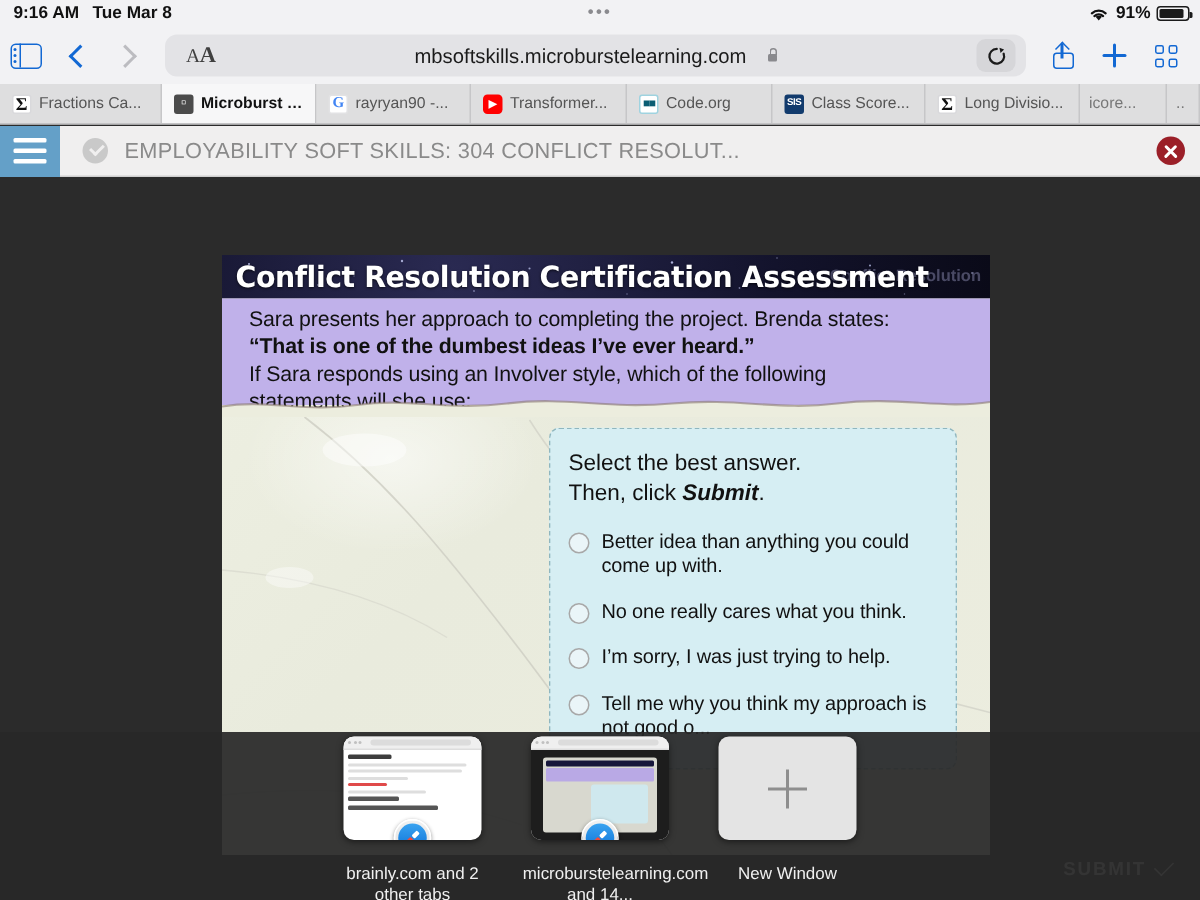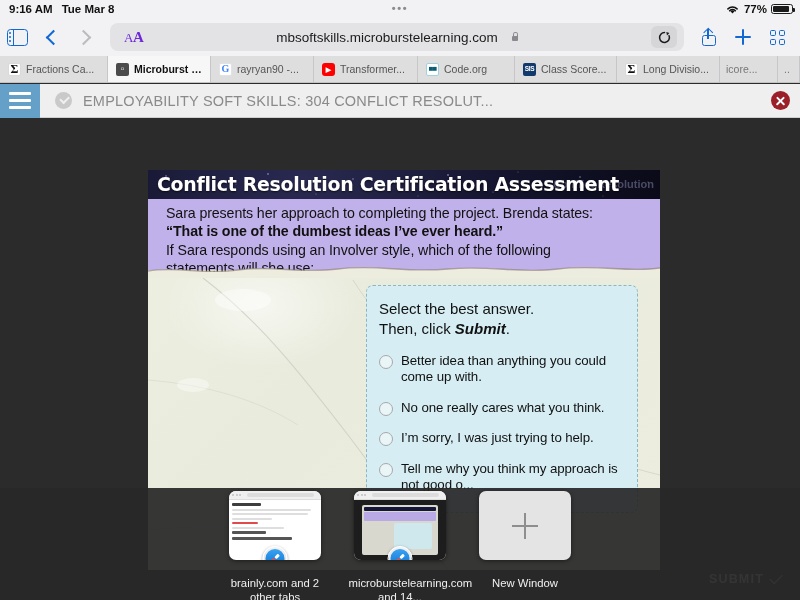"77%" span.sb-pct { text: 77% -> 91% }
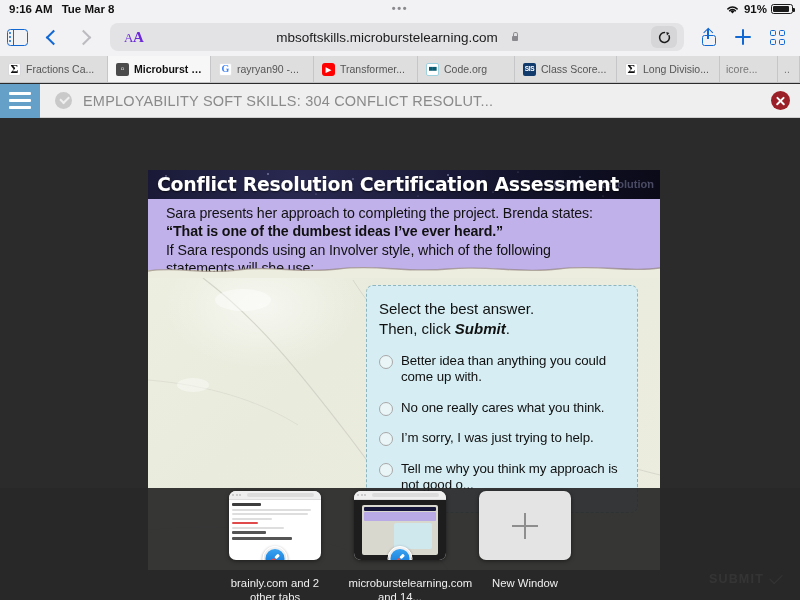"AA" .aa { color: #6d28d9 -> #404040 }
